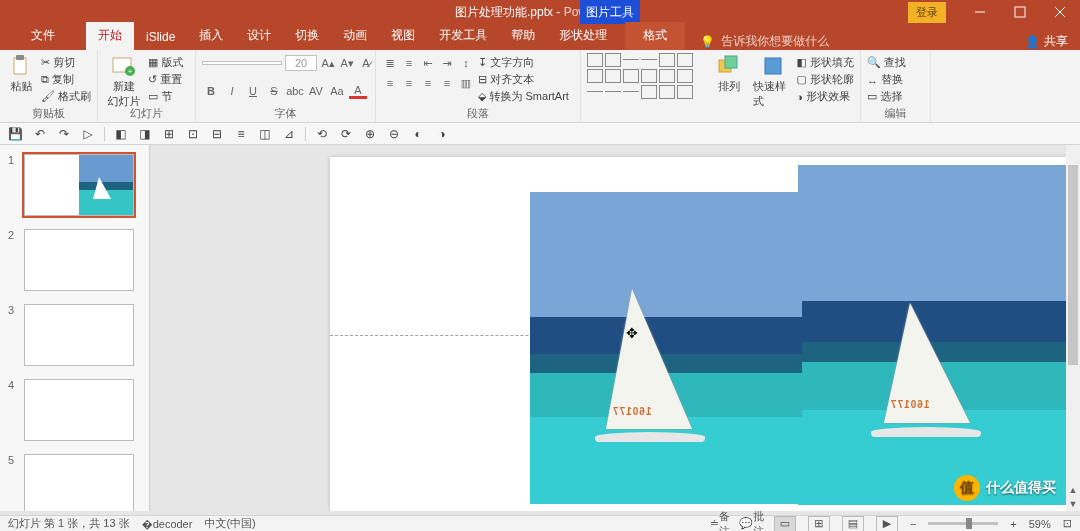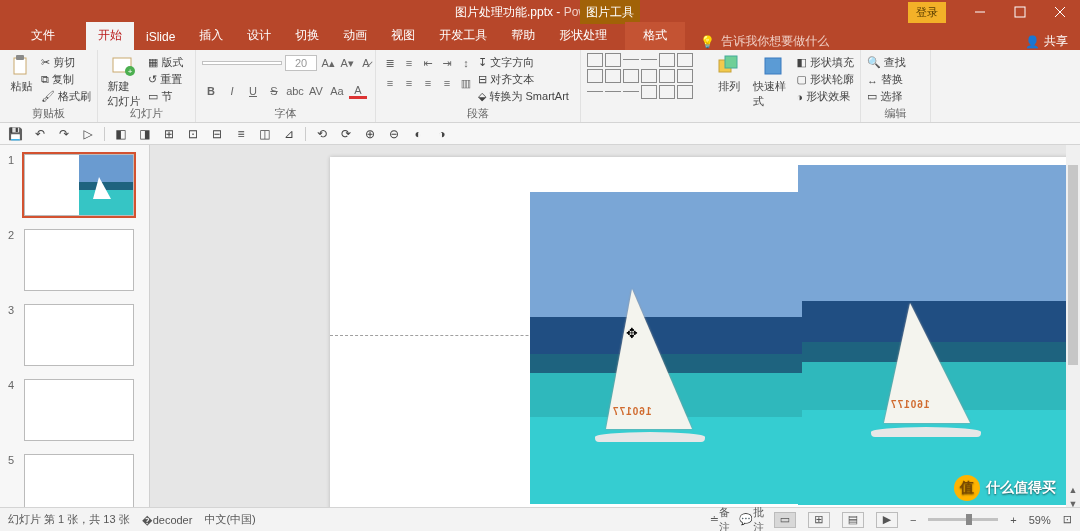"图片工具" .titlebar .context-tab { background: #a16207 -> #1d4ed8 }
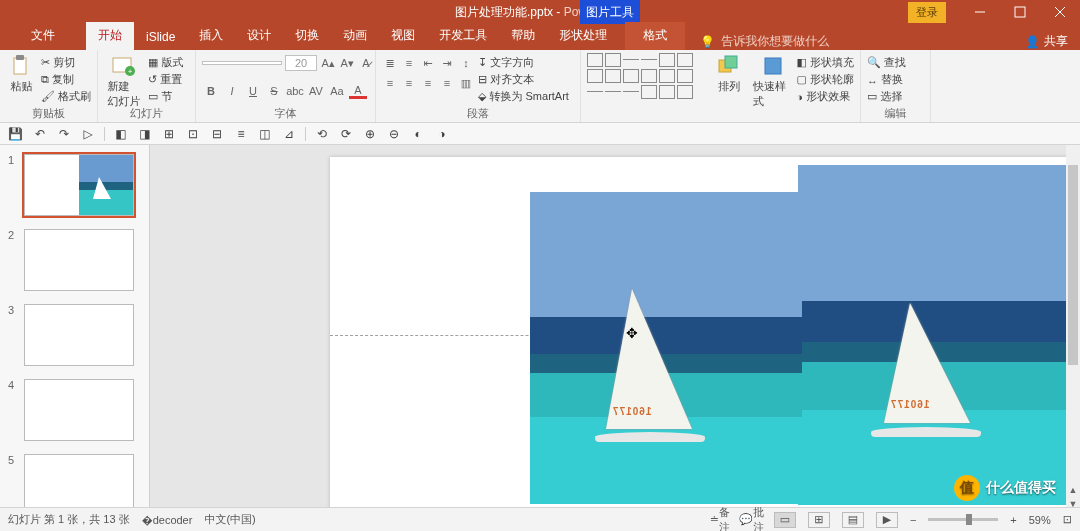"新建" span { text-align: left -> center }
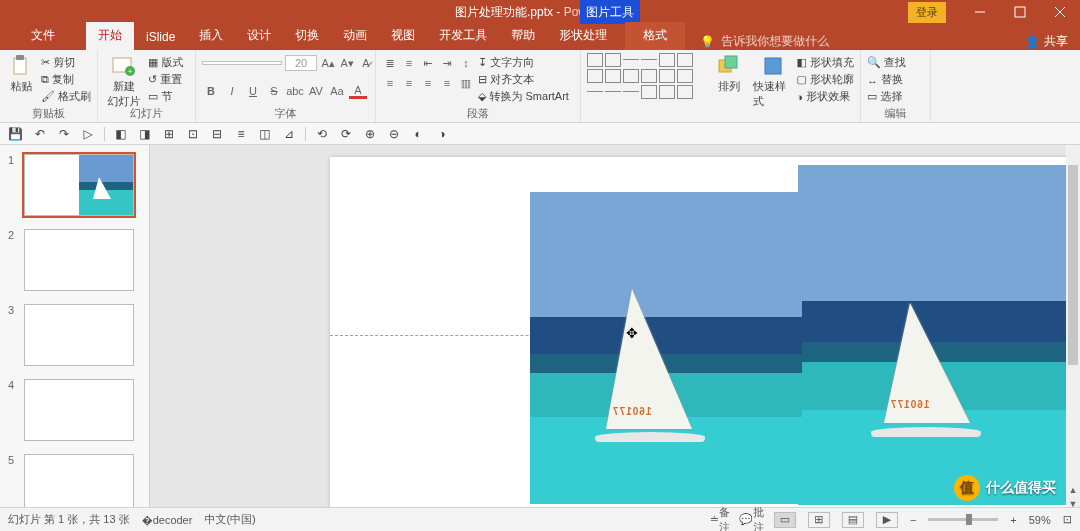"幻灯片 第 1 张，共 13" .status { height: 24px -> 16px }
